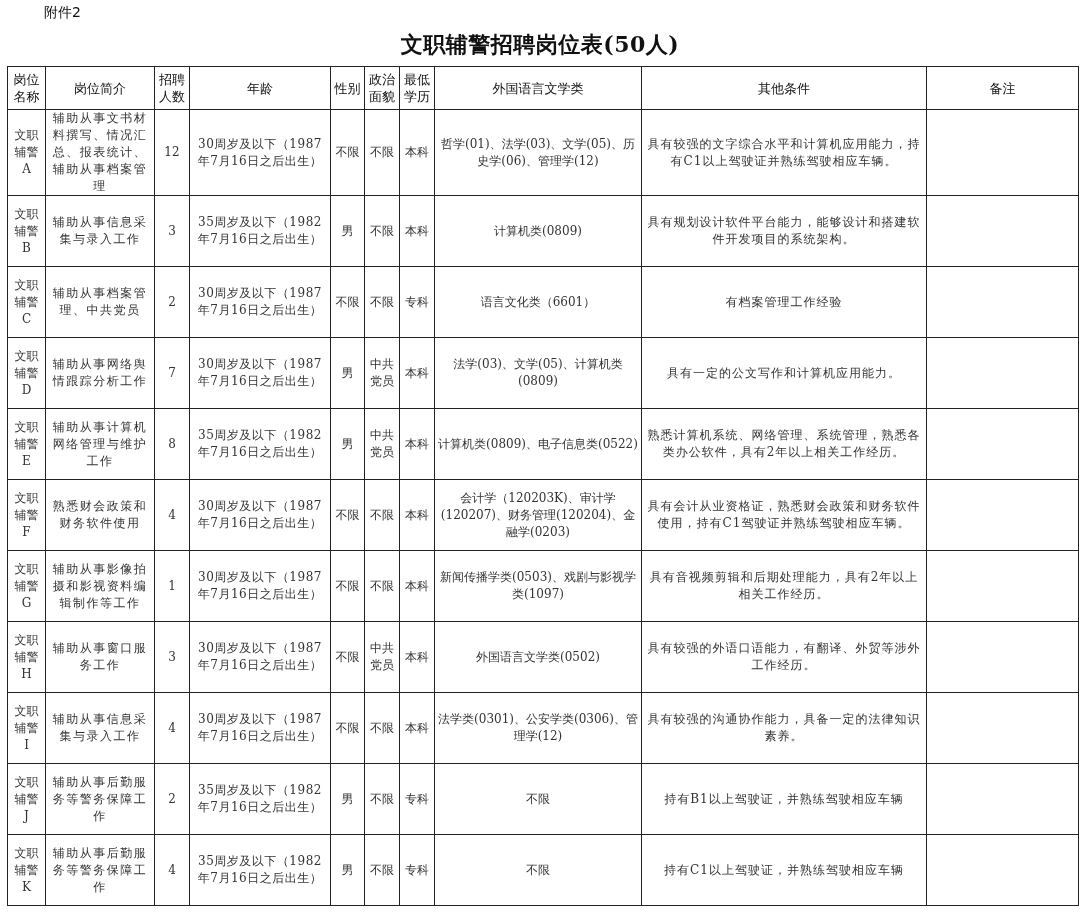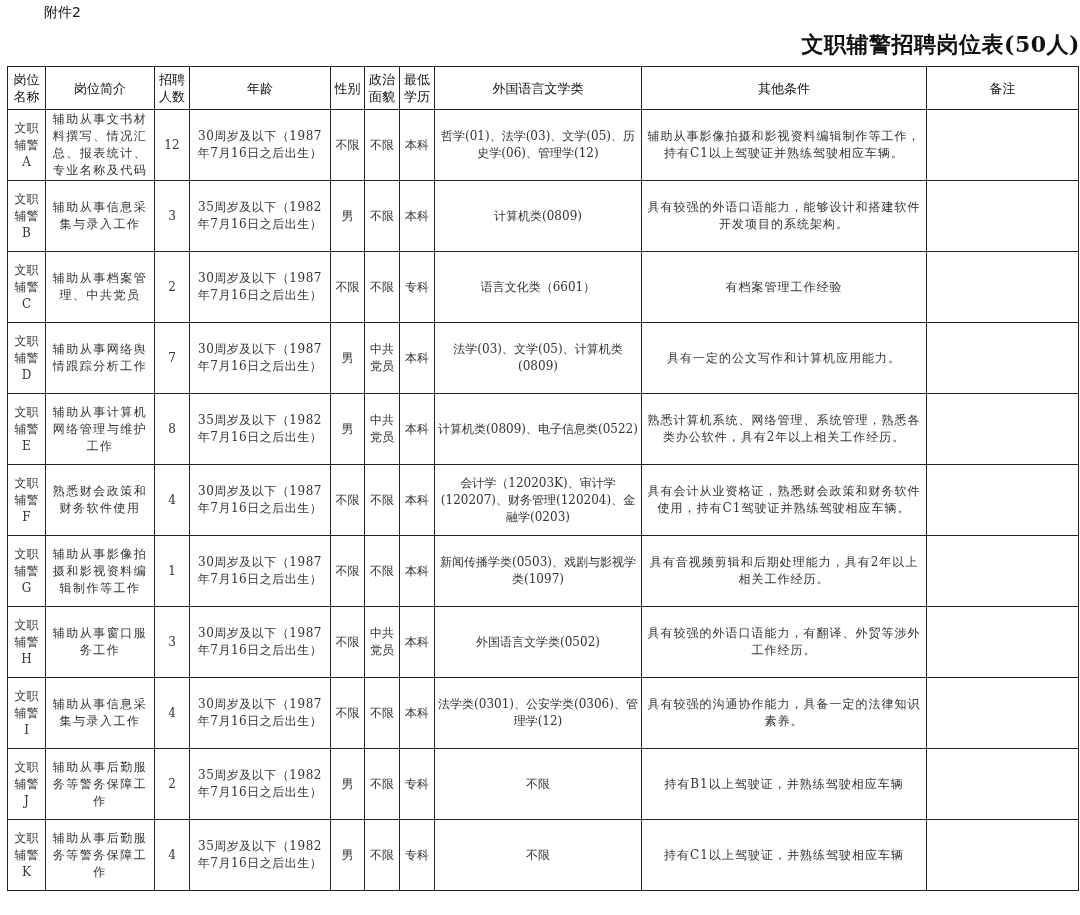"文职辅警招聘岗位表(50人)" .title { text-align: right -> center }
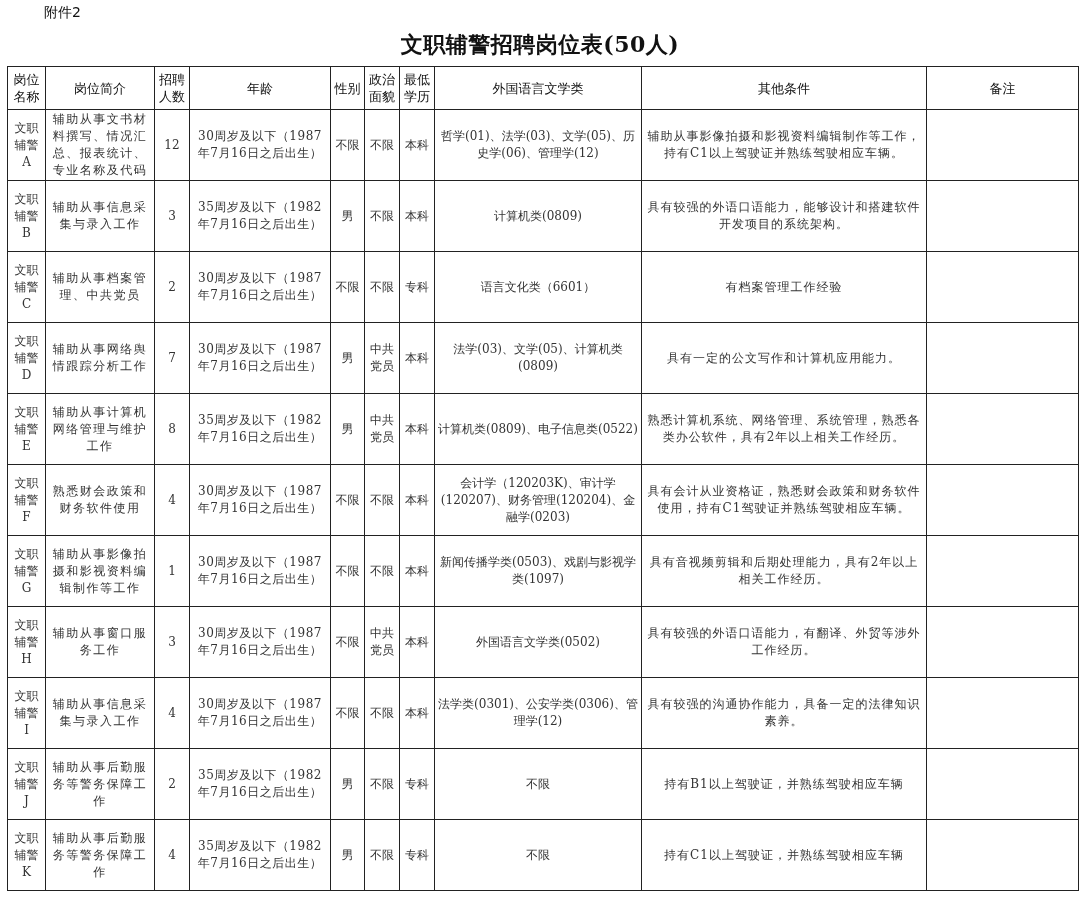"辅助从事文书材料撰写、情况汇总、报表统计、专业名称及代码" td.intro { text: 专业名称及代码 -> 辅助从事档案管理 }
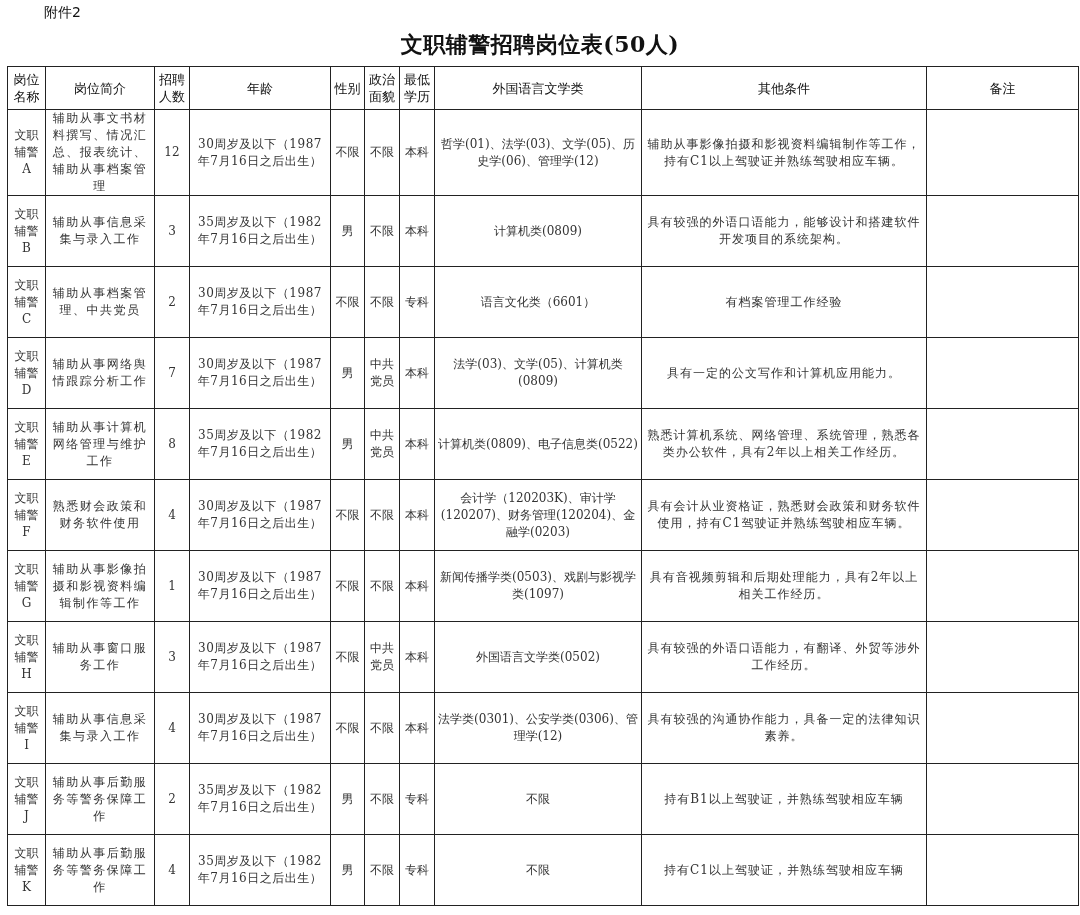"辅助从事影像拍摄和影视资料编辑制作等工作，持有C1以上驾驶证并熟练驾驶相应车辆。" td.other { text: 辅助从事影像拍摄和影视资料编辑制作等工作 -> 具有较强的文字综合水平和计算机应用能力 }
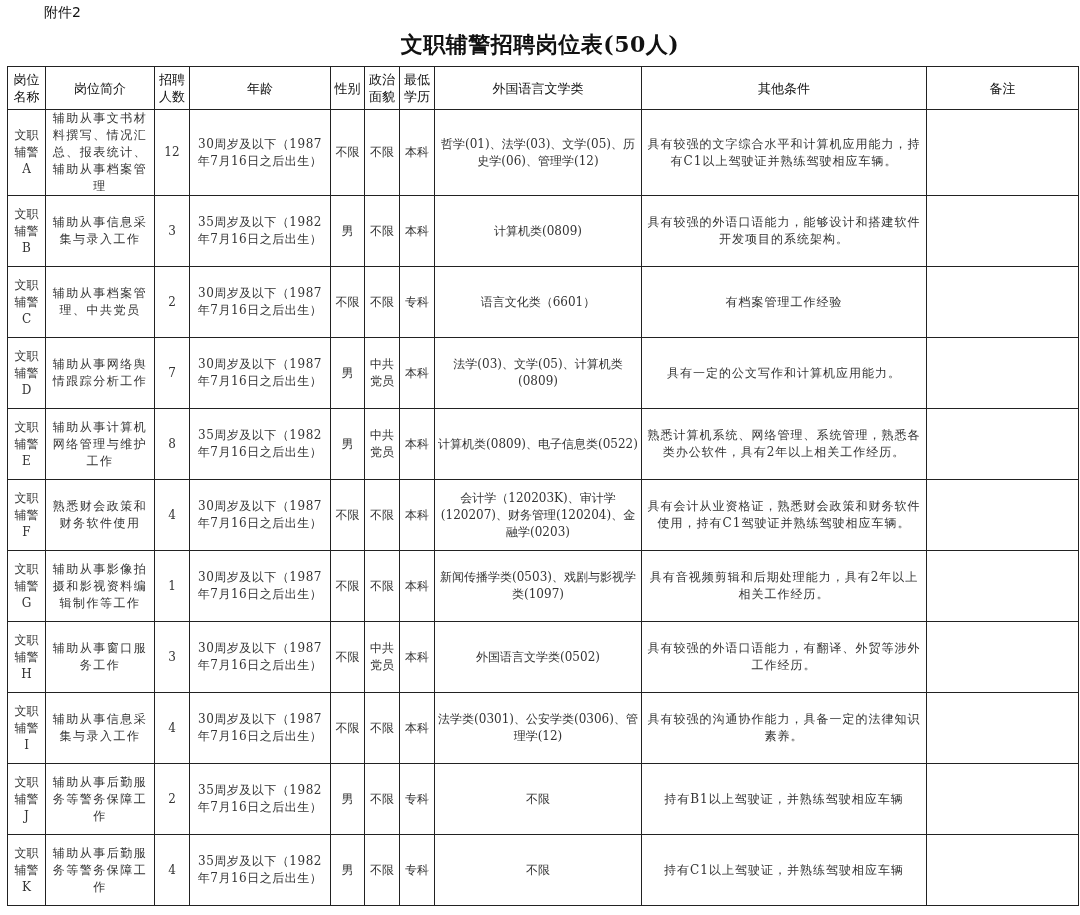"具有较强的外语口语能力，能够设计和搭建软件开发项目的系统架构。" td.other { text: 较强的外语口语 -> 规划设计软件平台 }
